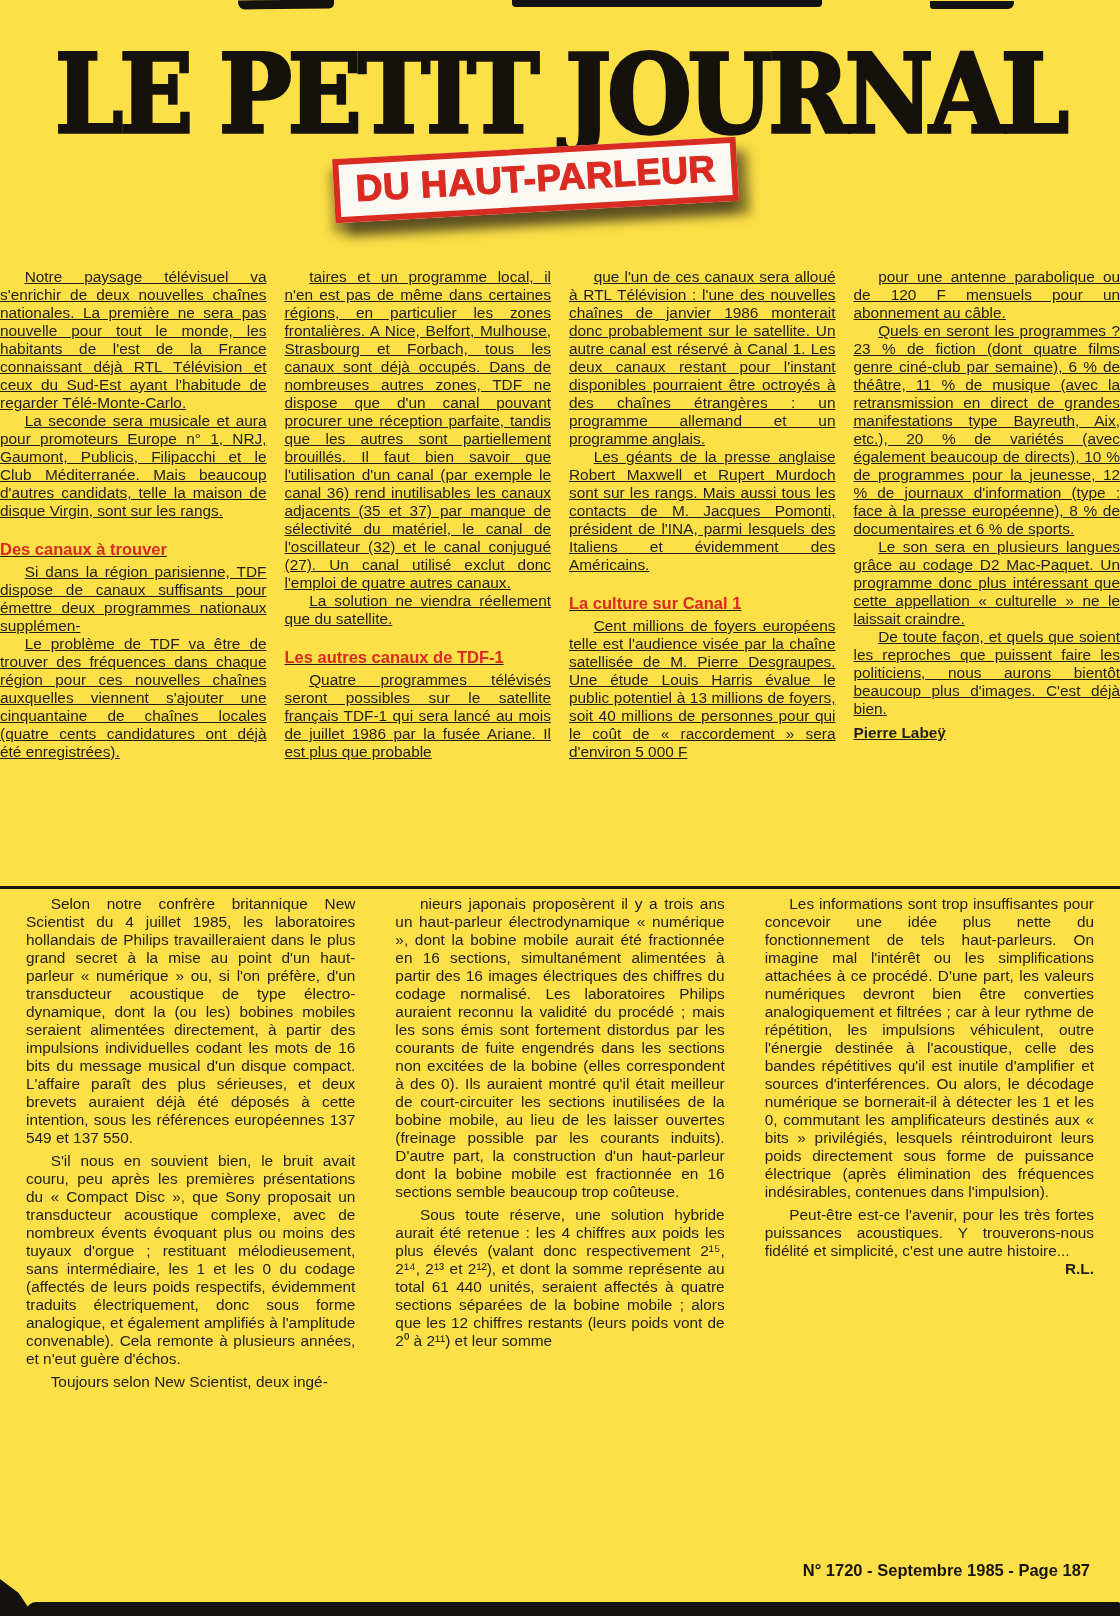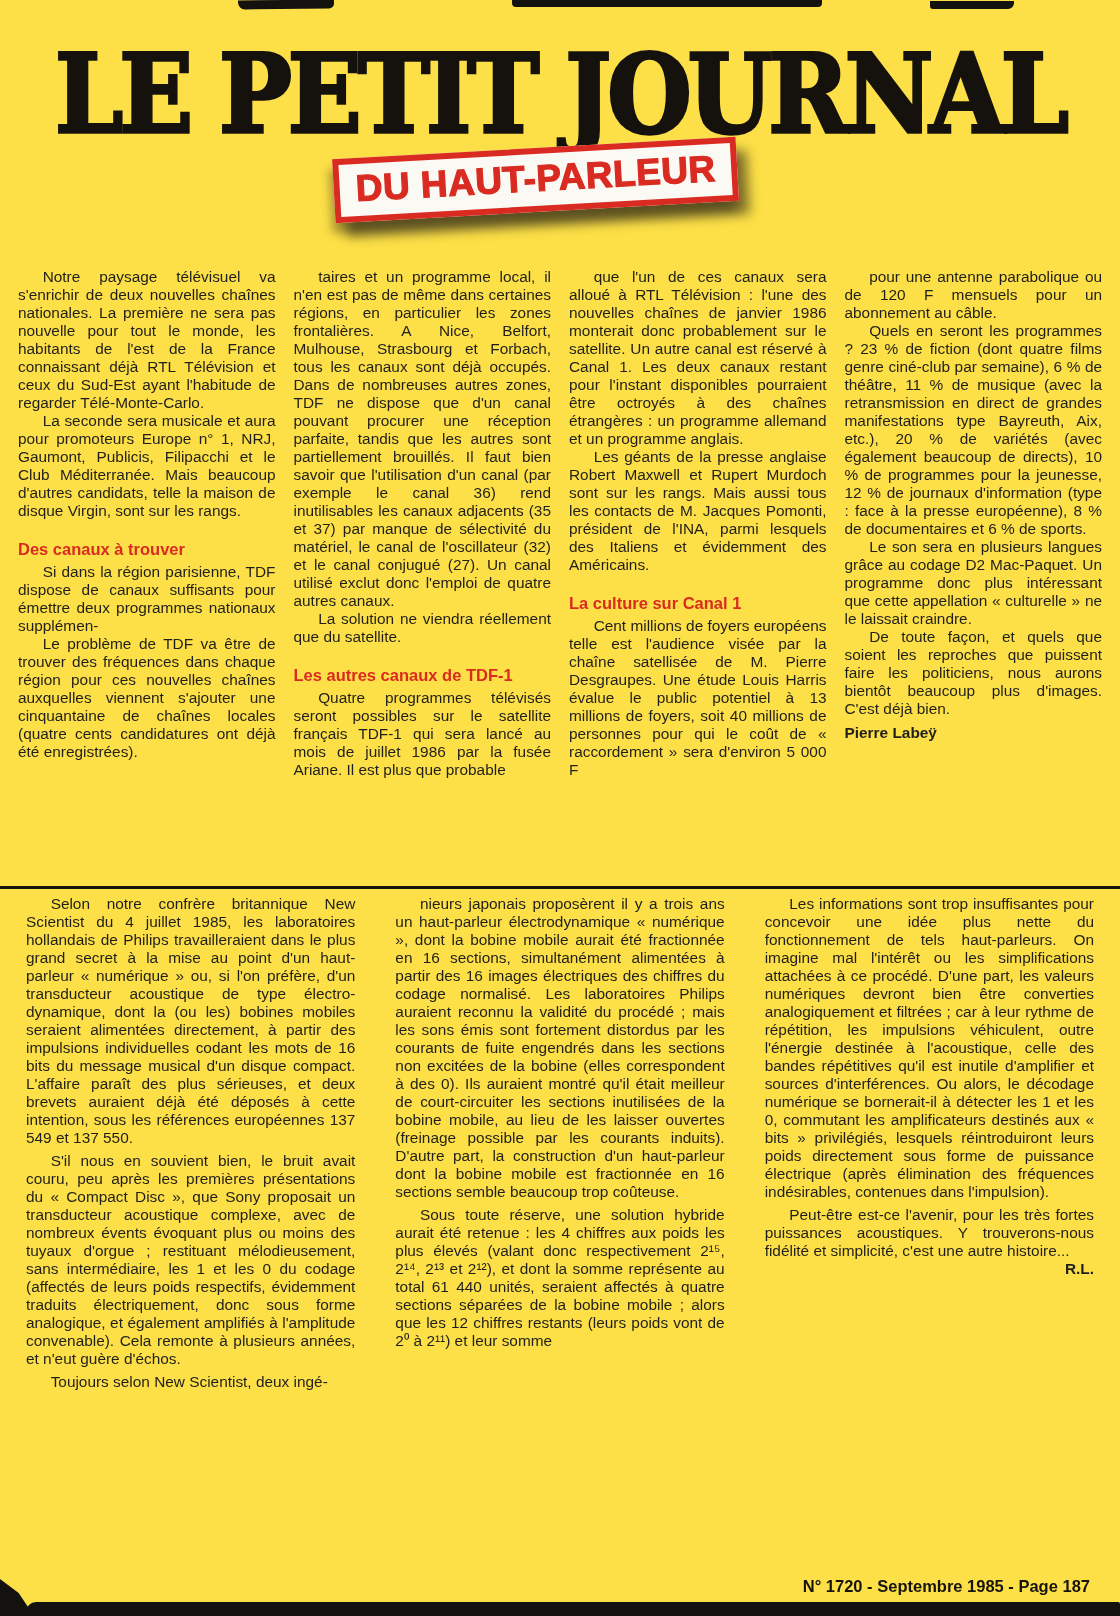"Notre paysage télévisuel va s'enrichir" .top-article { padding: 10px 18px 0 -> 10px 0 0; text-decoration: none -> underline }
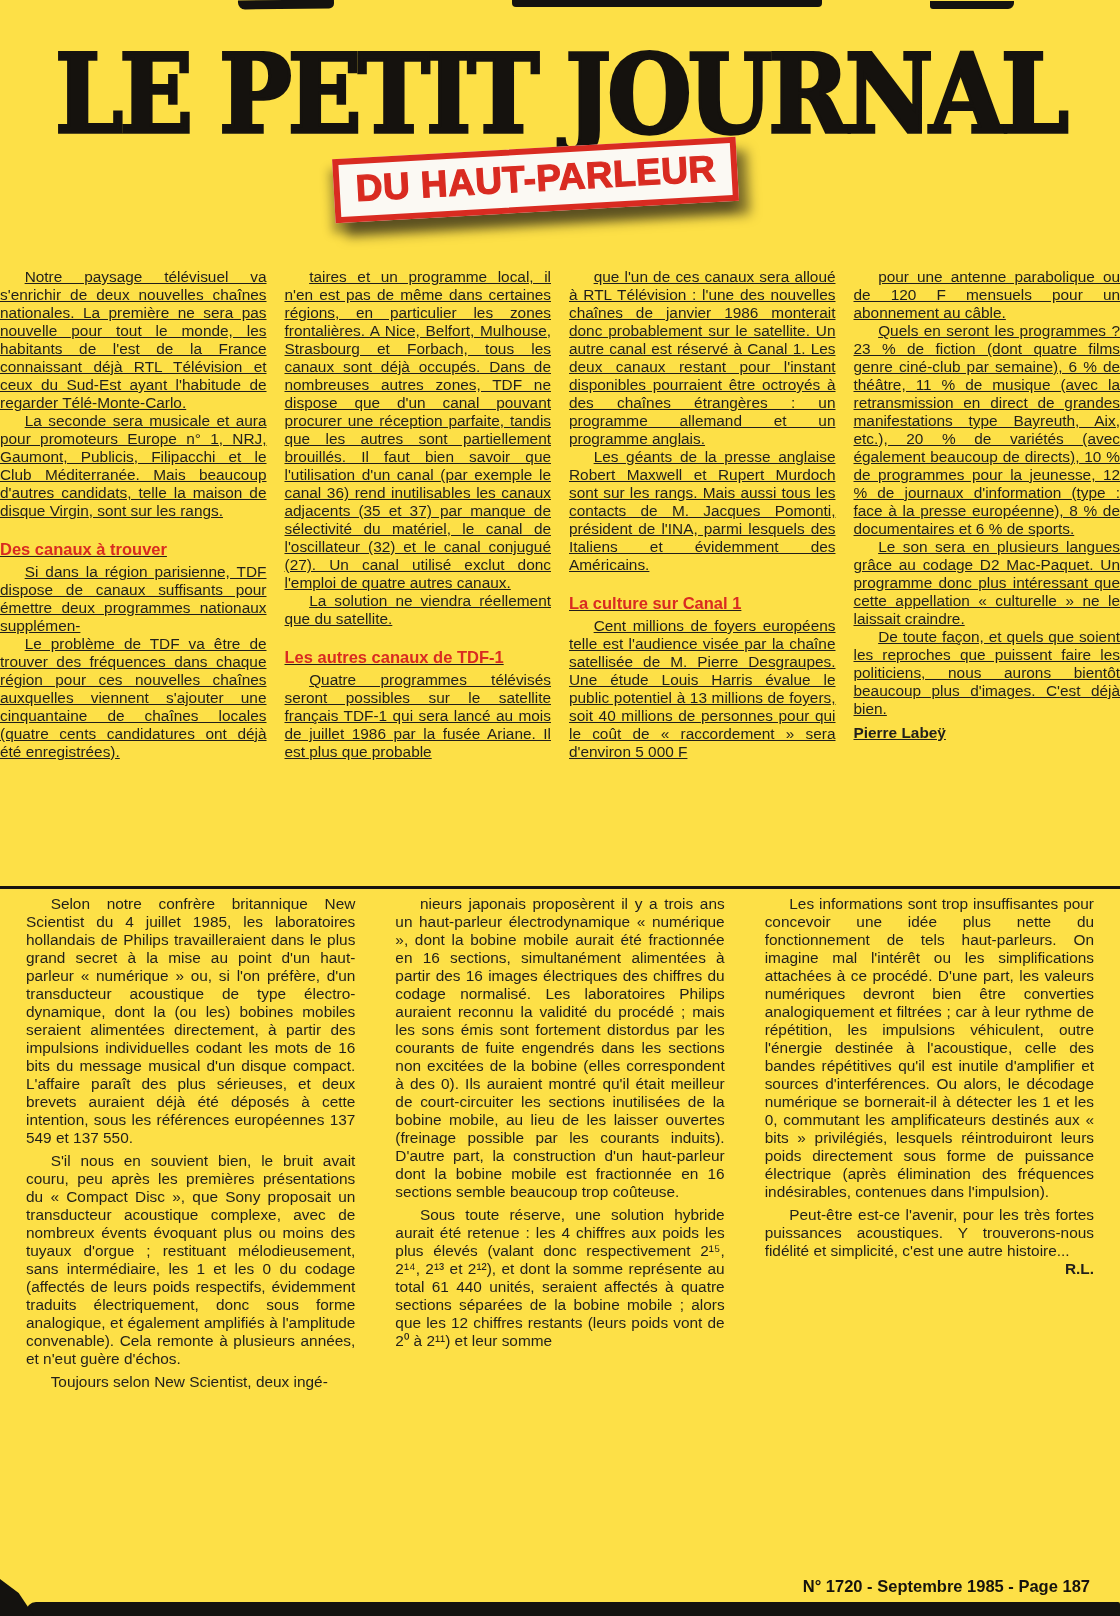"N° 1720 - Septembre 1985" .footer { bottom: 20px -> 36px }
